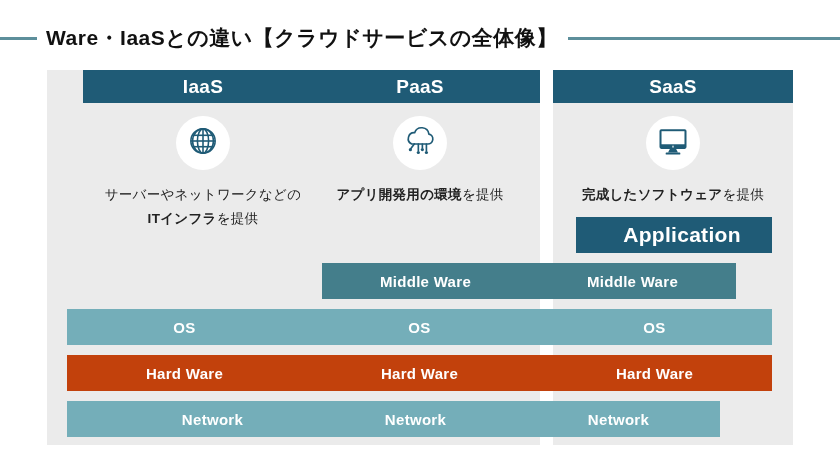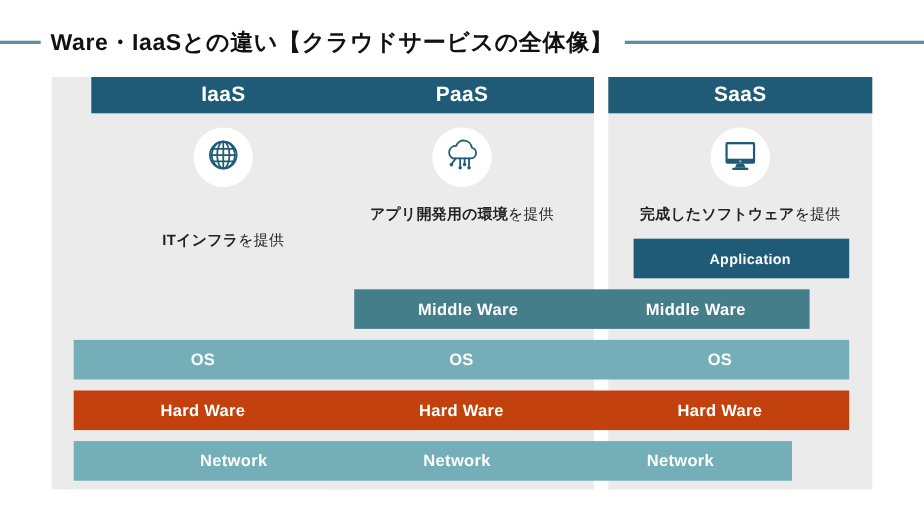"サーバーやネットワークなどの" span { html: none -> <span>サーバーやネットワークなどの</span> }
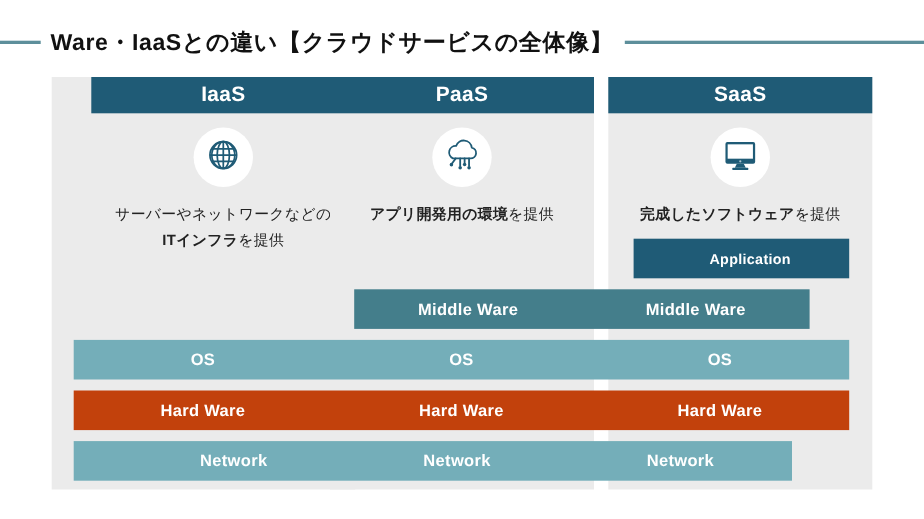"Application" .bar-application .cell { font-size: 13px -> 21px }
